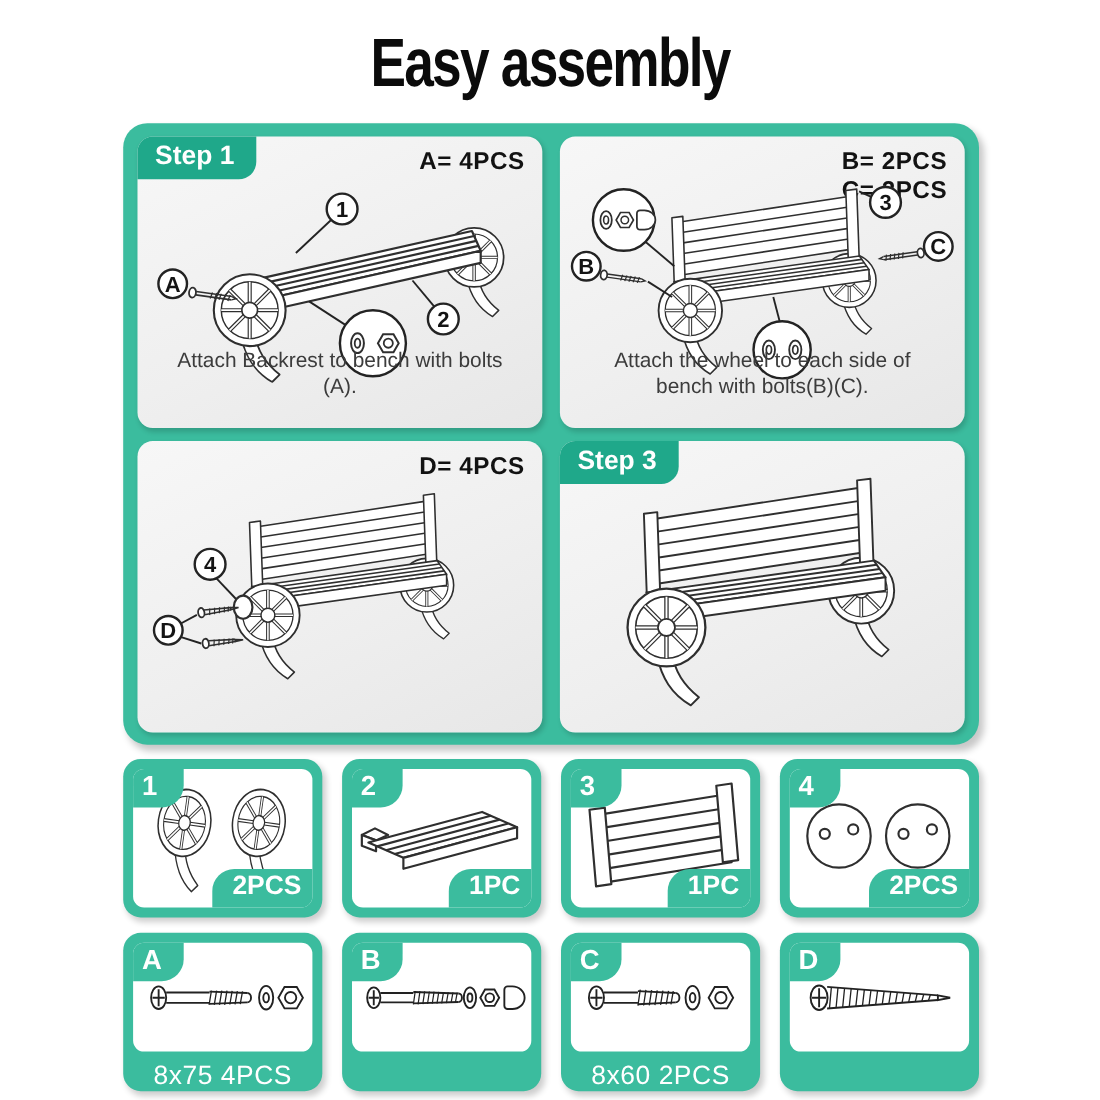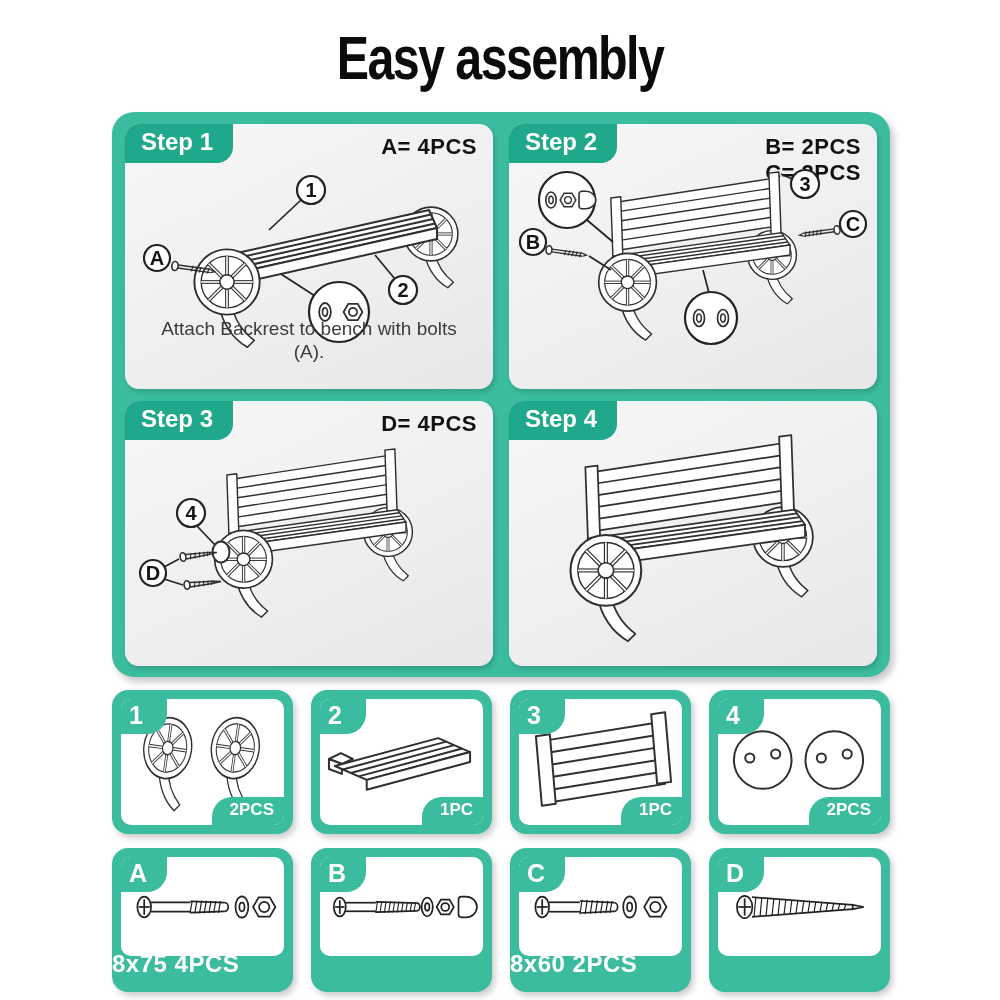"Step 2" div.step-label { html: <div>Step 2</div> -> none }
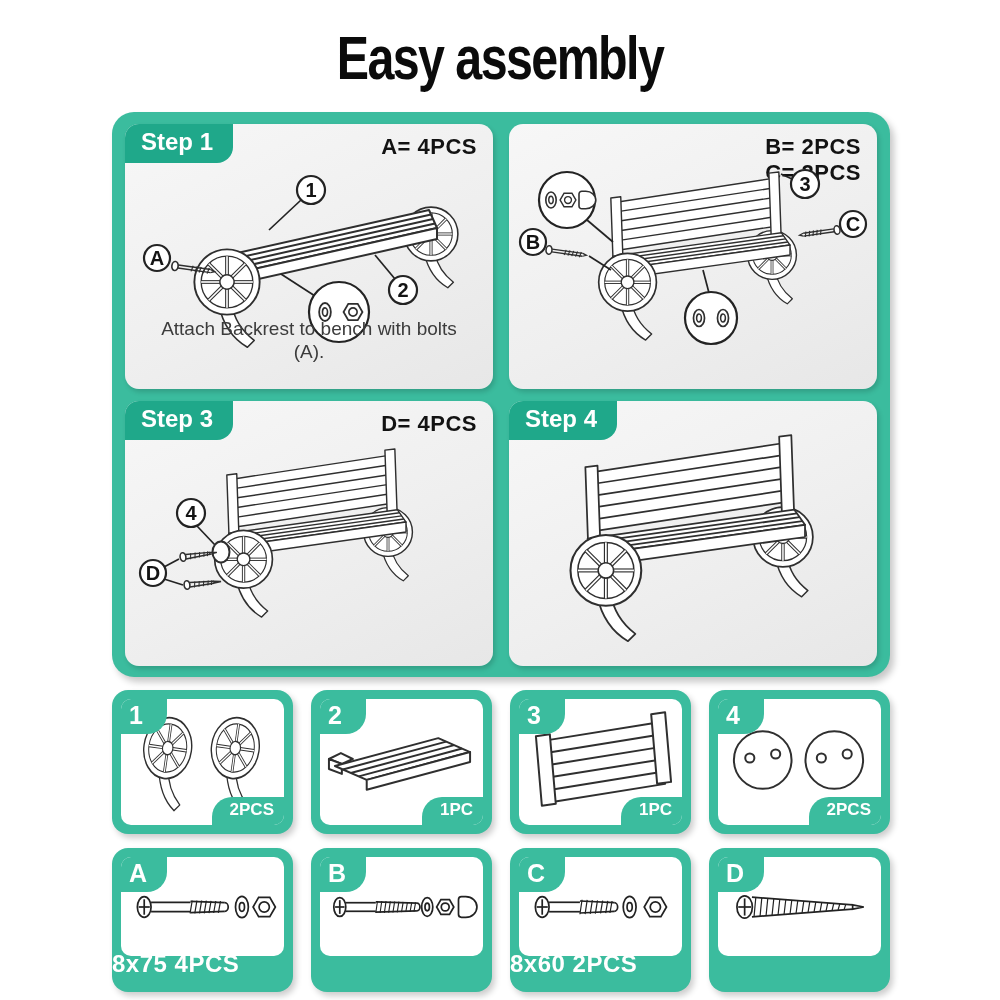"Attach the wheel to each" div.caption { html: none -> <div> <div>Attach the wheel to each side of bench with bolts(B)(C).</div> </div> }
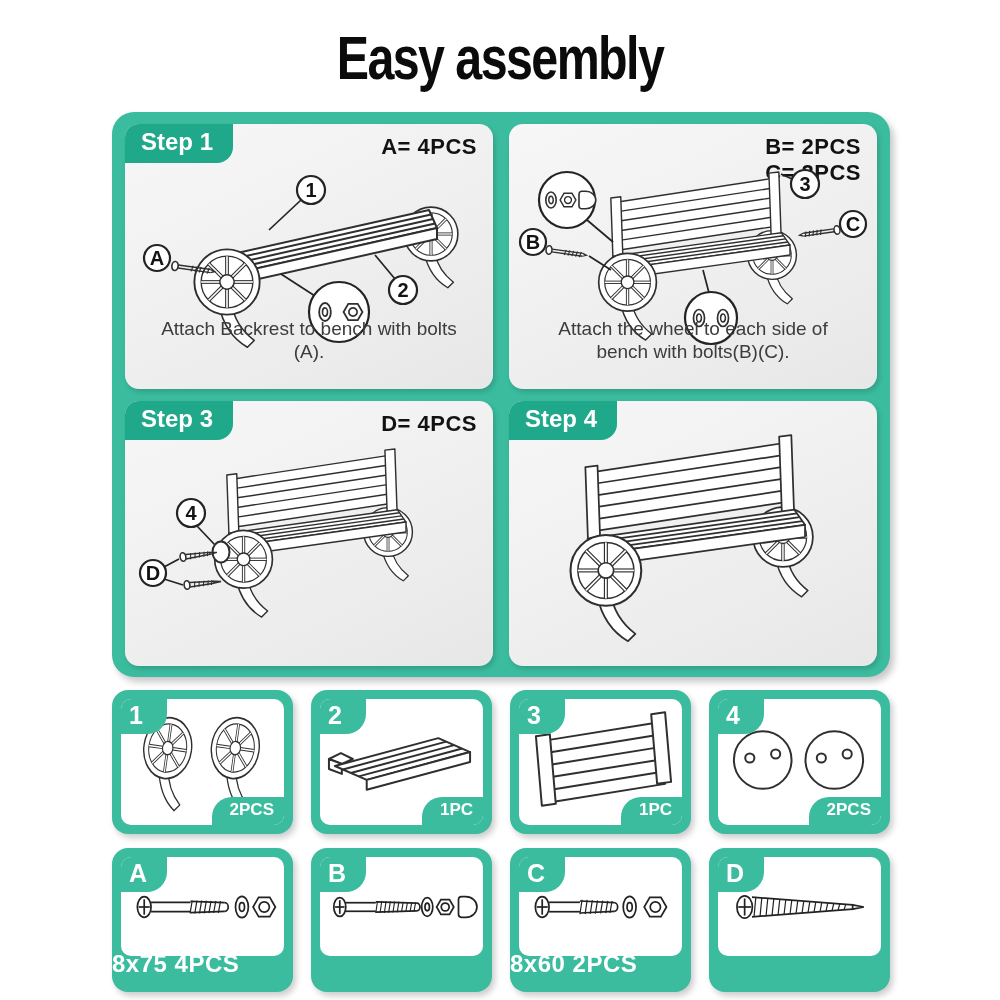"Step 3" div.step-label { html: <div>Step 3</div> -> none }
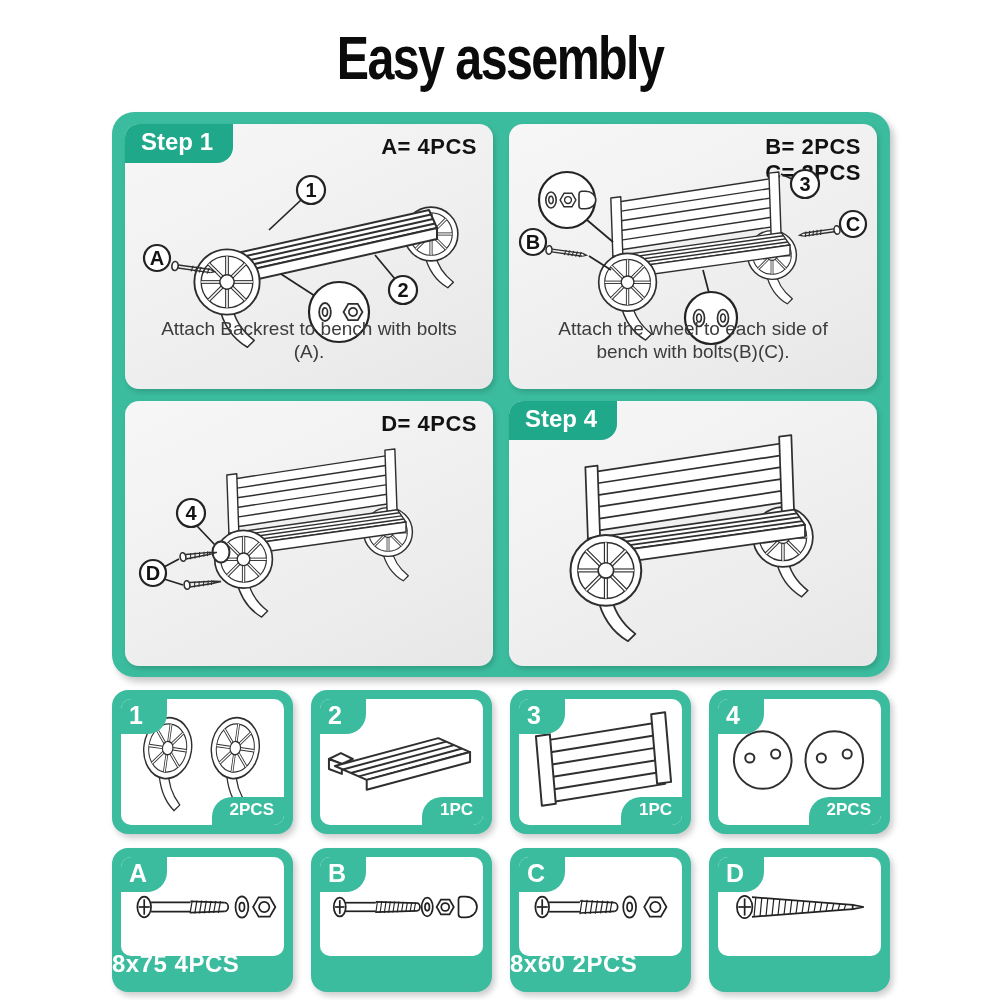"Step 4" div.step-label { text: 4 -> 3 }
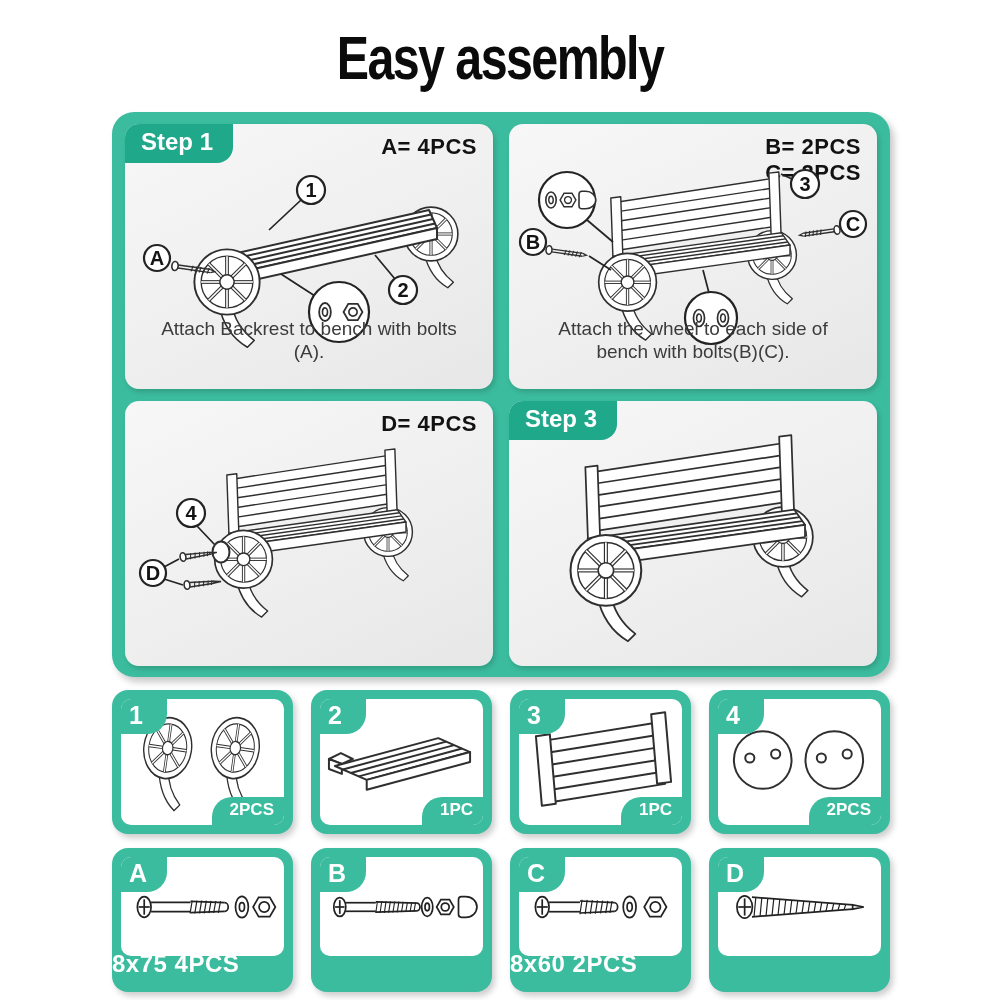"2PCS" .qty { font-size: 17px -> 24px }
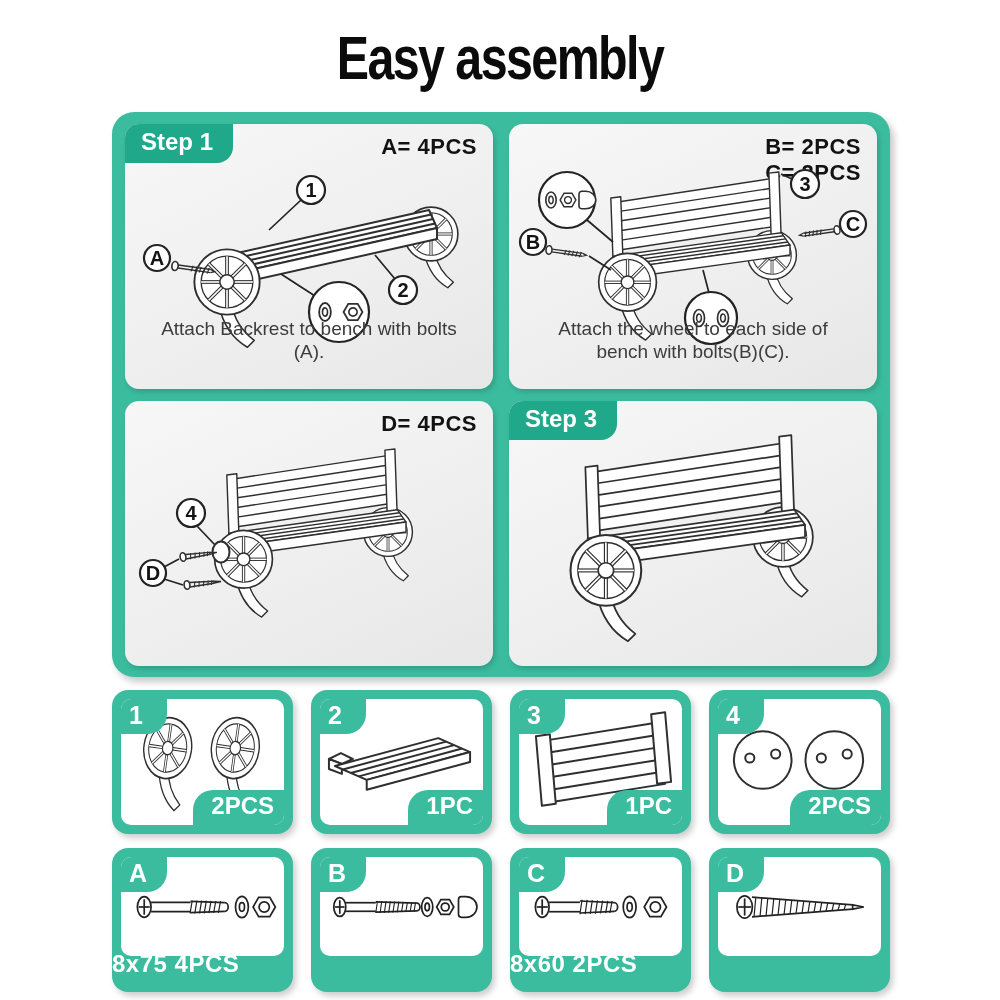"8x75 4PCS" .size { bottom: 14px -> 0; font-weight: 700 -> 400; text-align: none -> center }
